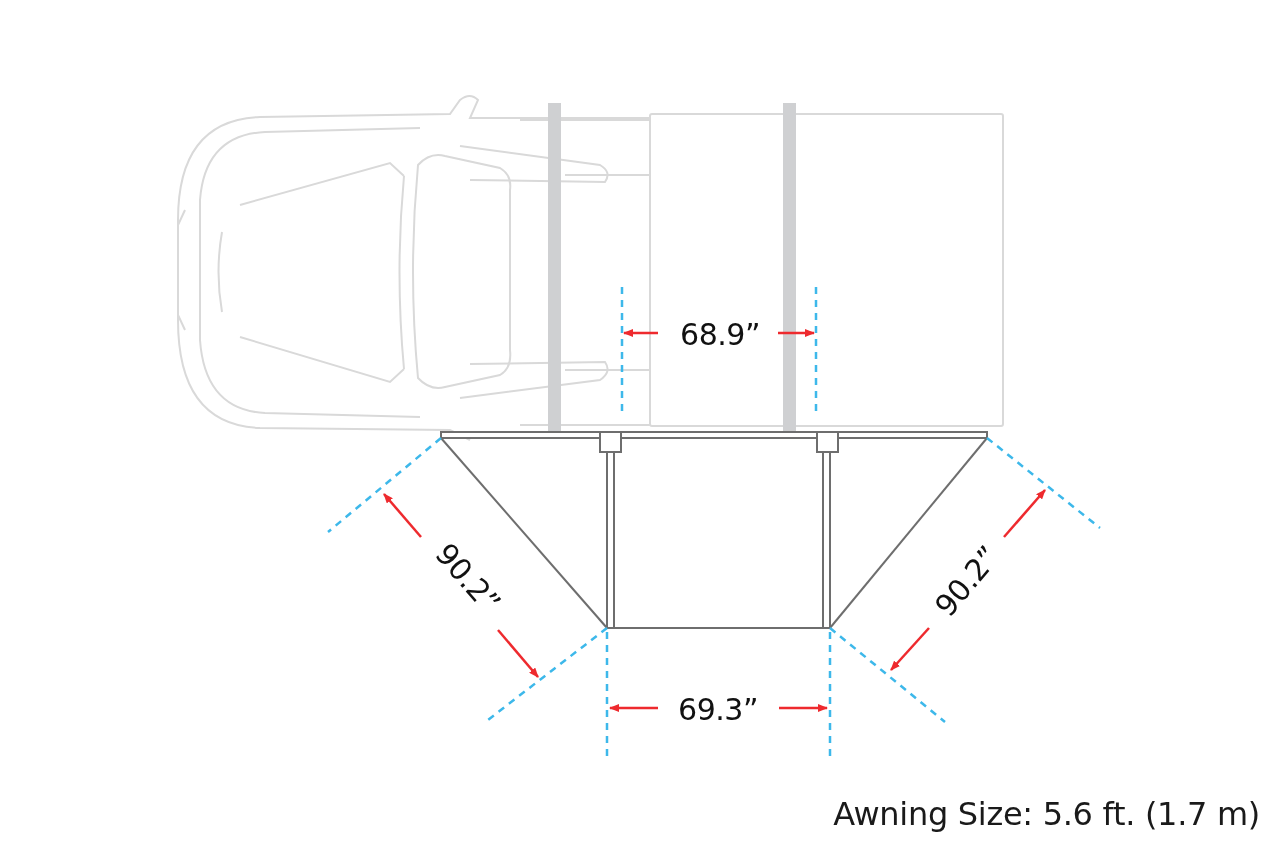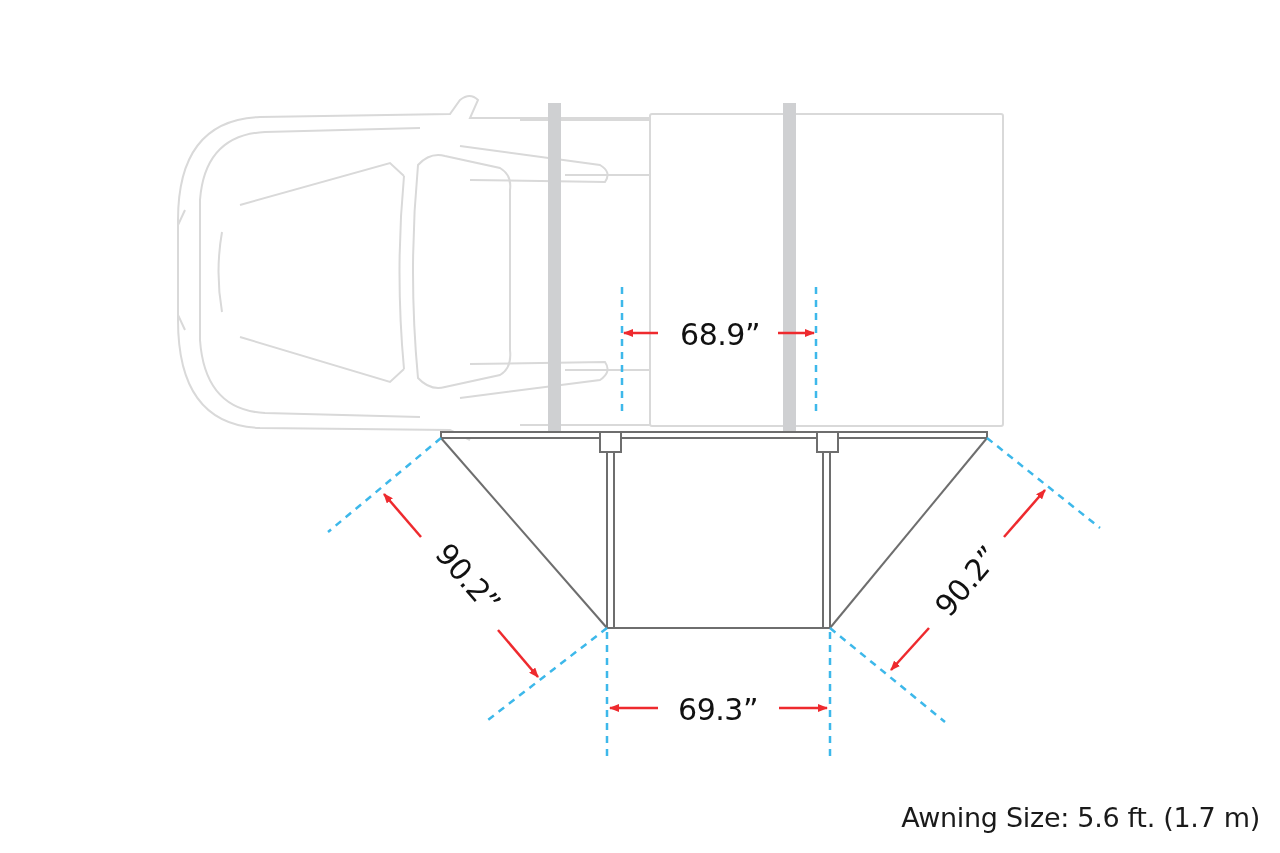"Awning Size: 5.6 ft. (1.7" .caption { font-size: 27px -> 32px }
